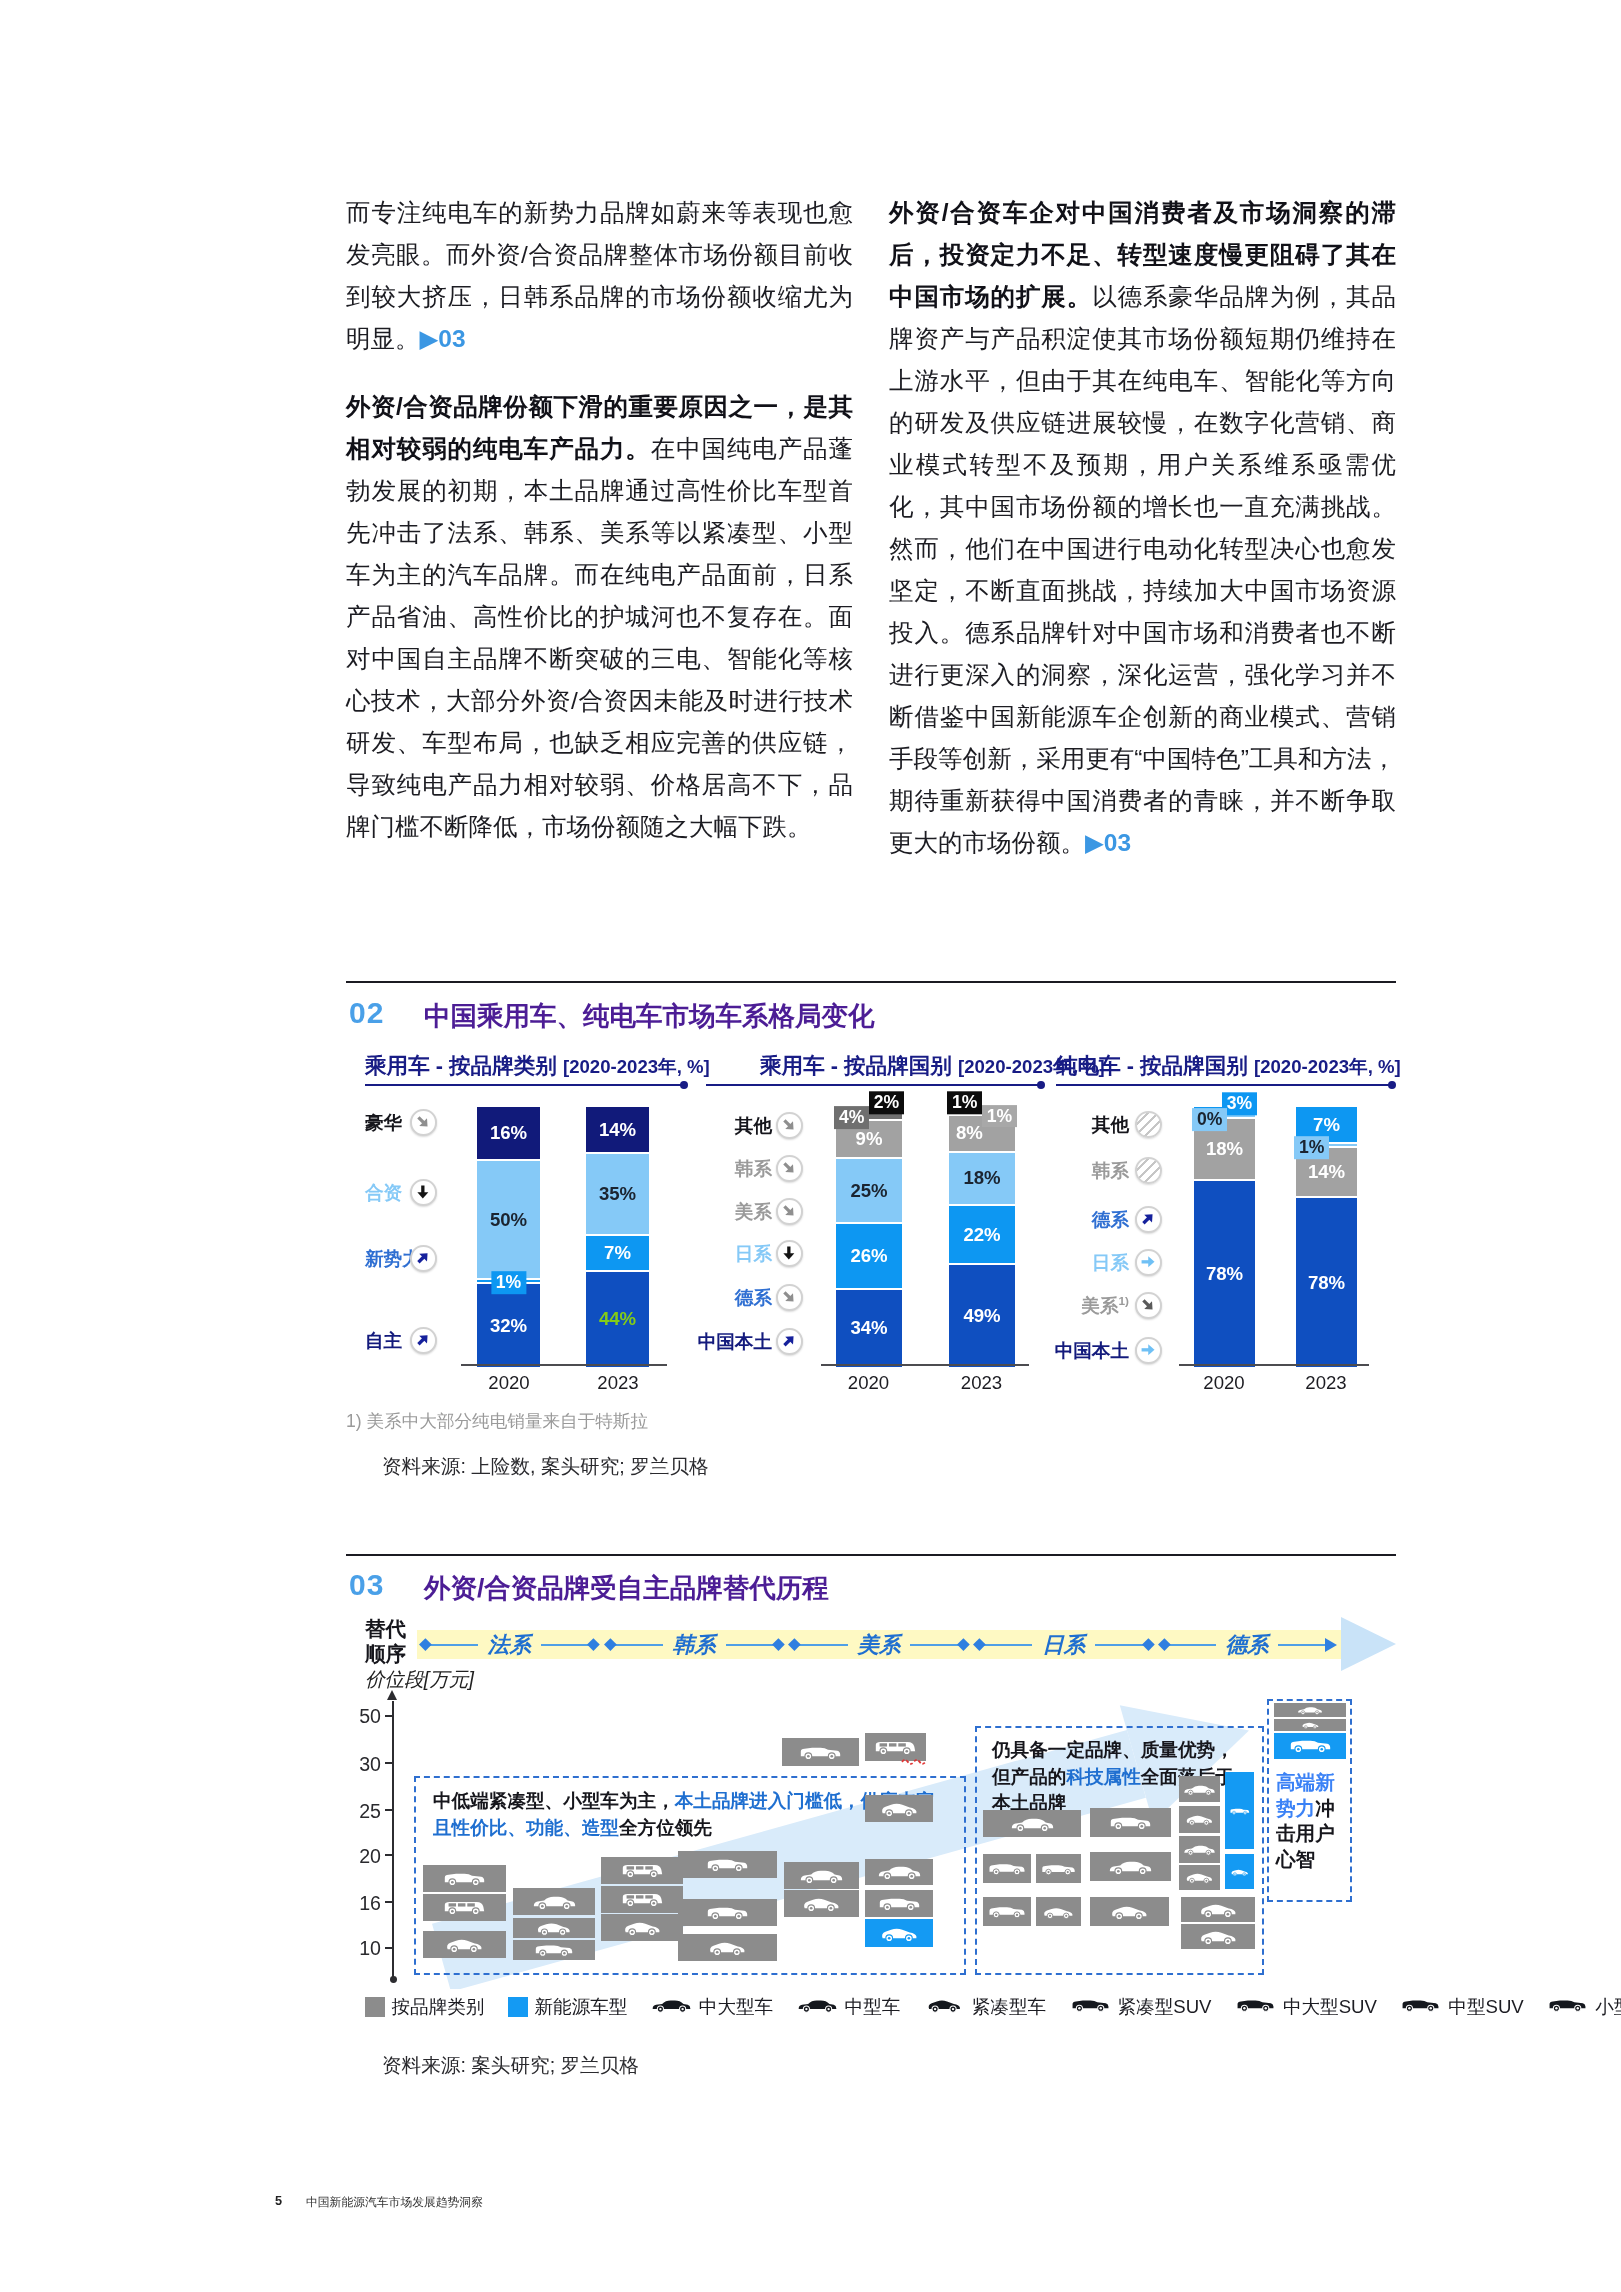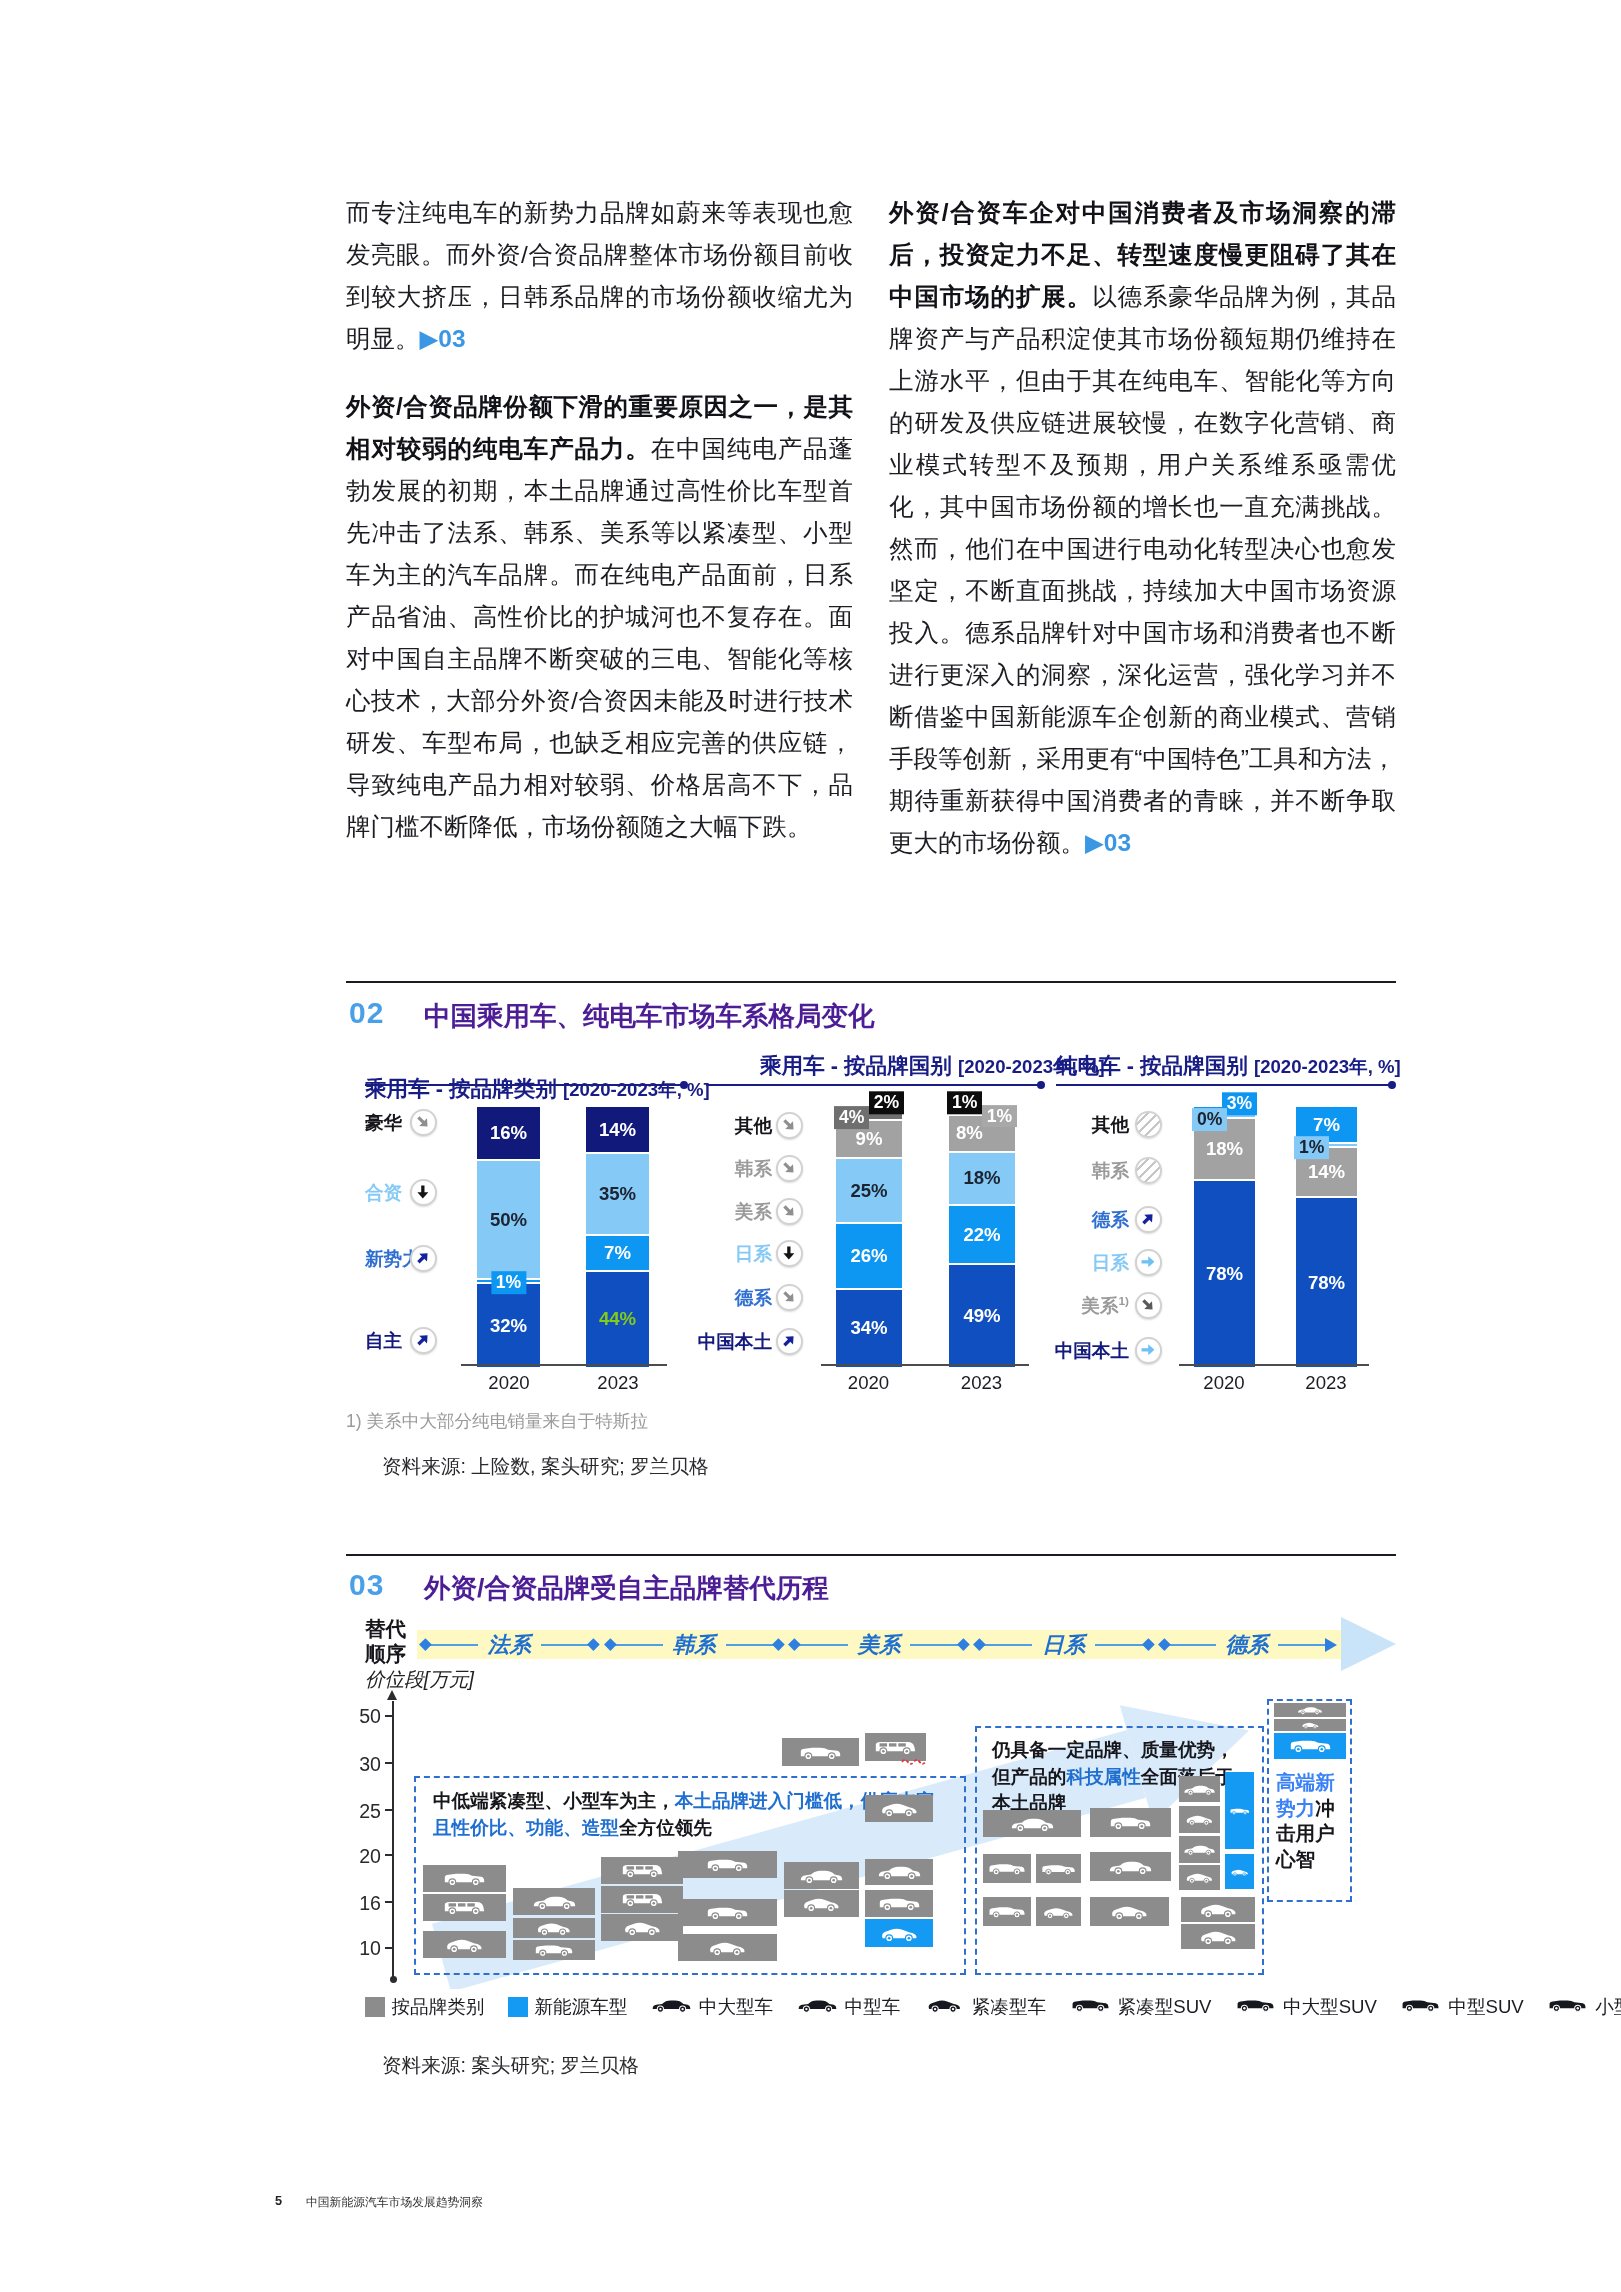"乘用车 - 按品牌类别 [2020-2023年, %]" div.ctitle { top: 1074px -> 1051px }
